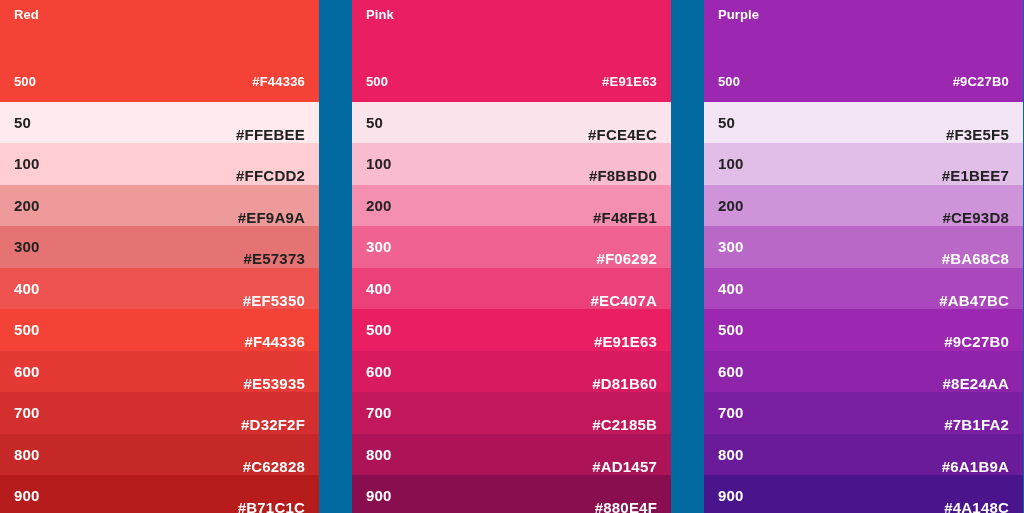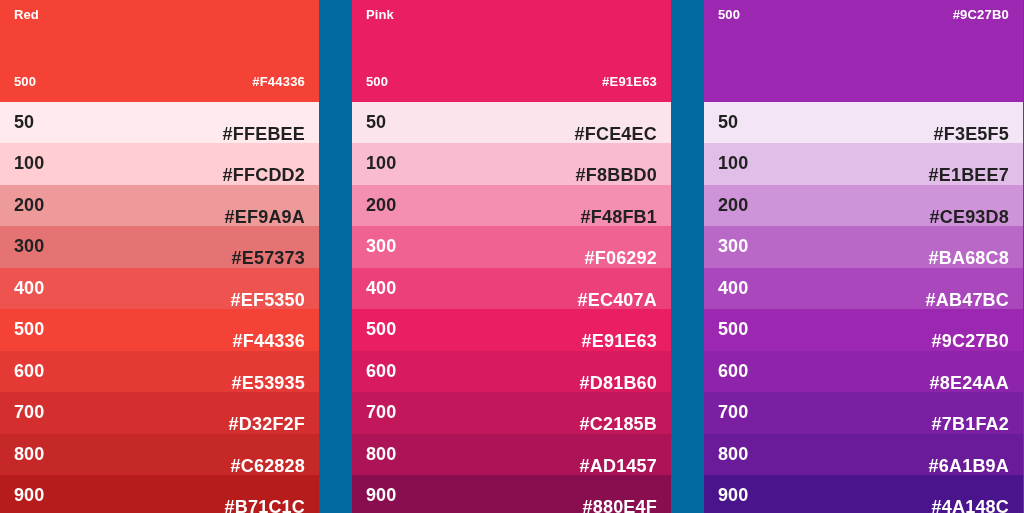"Purple" div.column-title { html: none -> <div>Purple</div> }
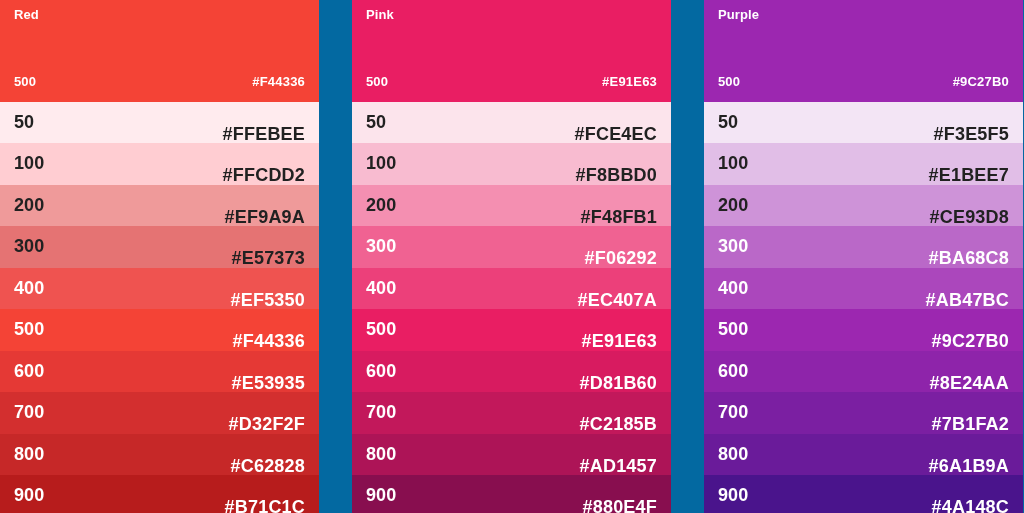"50" .shade-row { font-size: 18px -> 15px }
